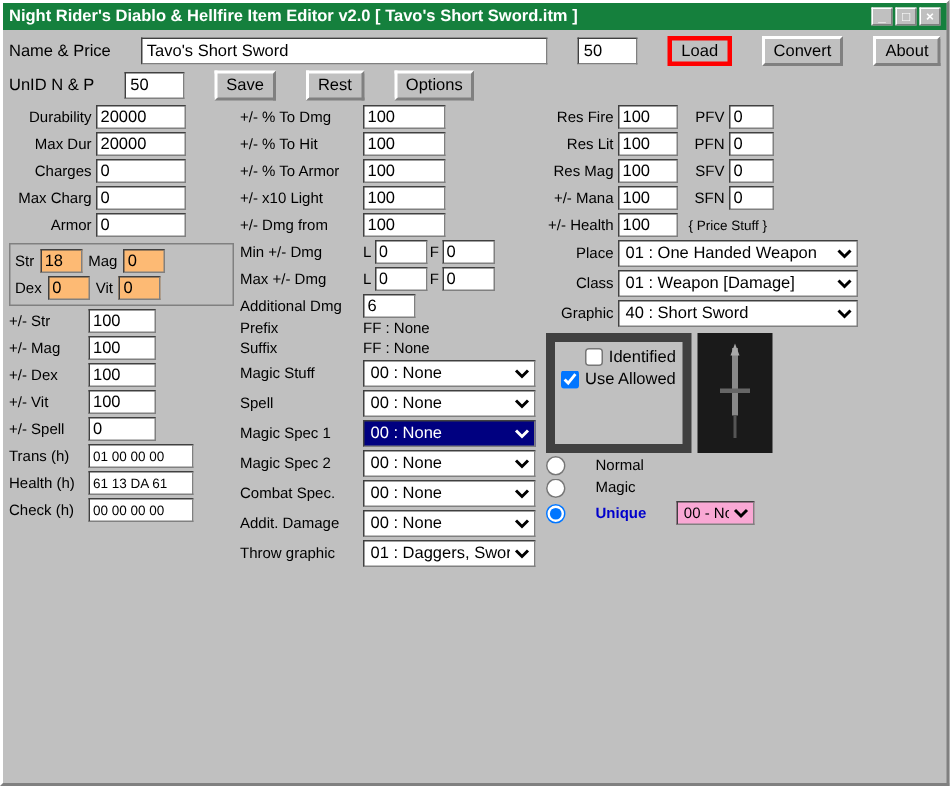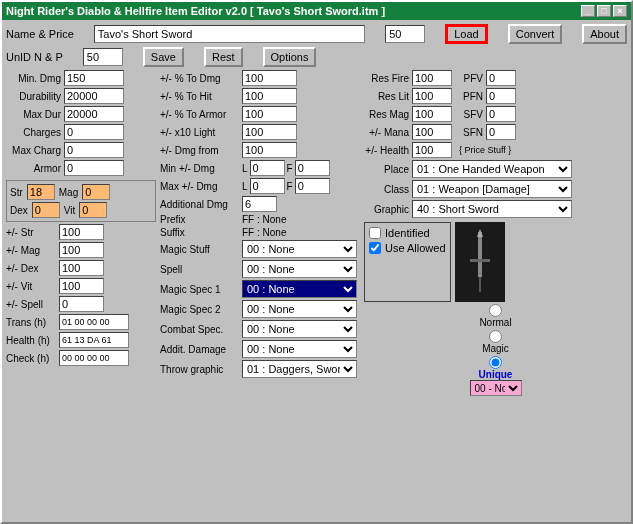"Min. Dmg" div.field-row { html: <div> <span>Min. Dmg</span> <input> </div> -> none }
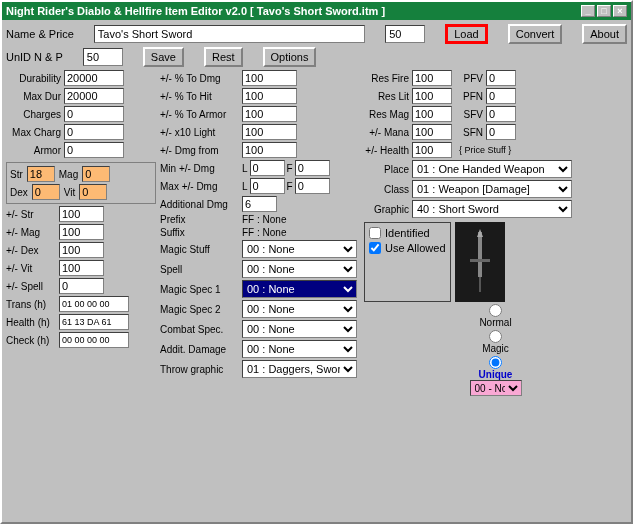"Identified" .identified-box { align-items: none -> flex-end; border: 1px solid #404040 -> 6px solid #404040 }
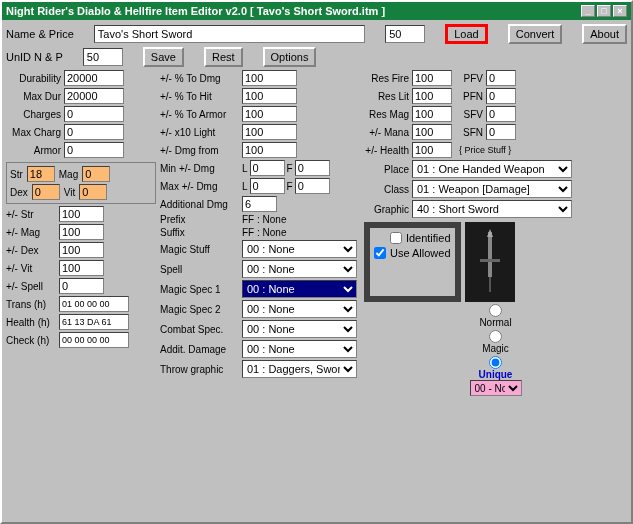"Normal" .radio-row { flex-direction: column -> none; gap: 0 -> 20px }
